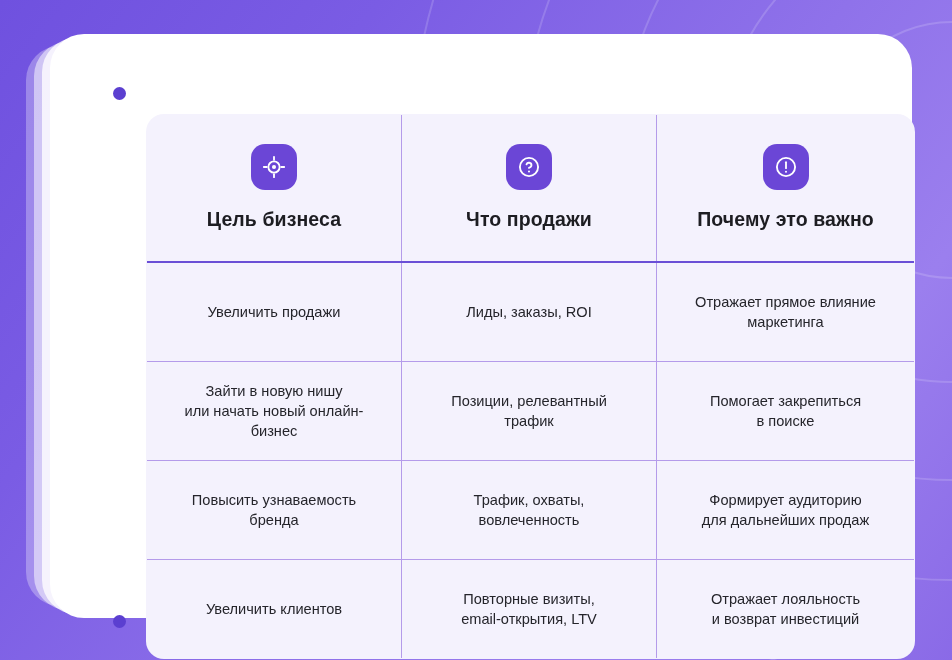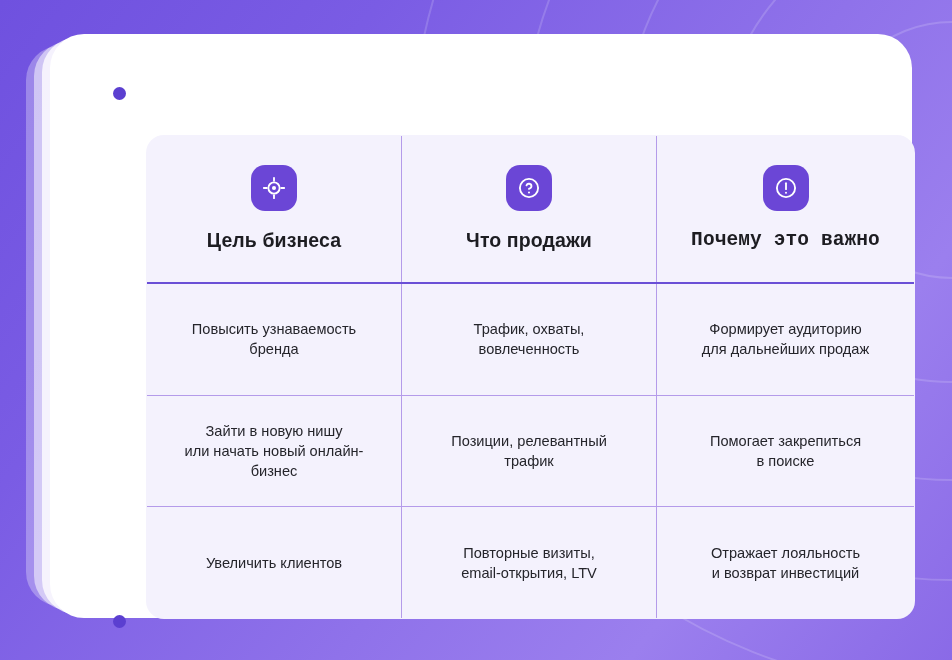"Цель бизнеса" .table-wrap { top: 101px -> 80px }
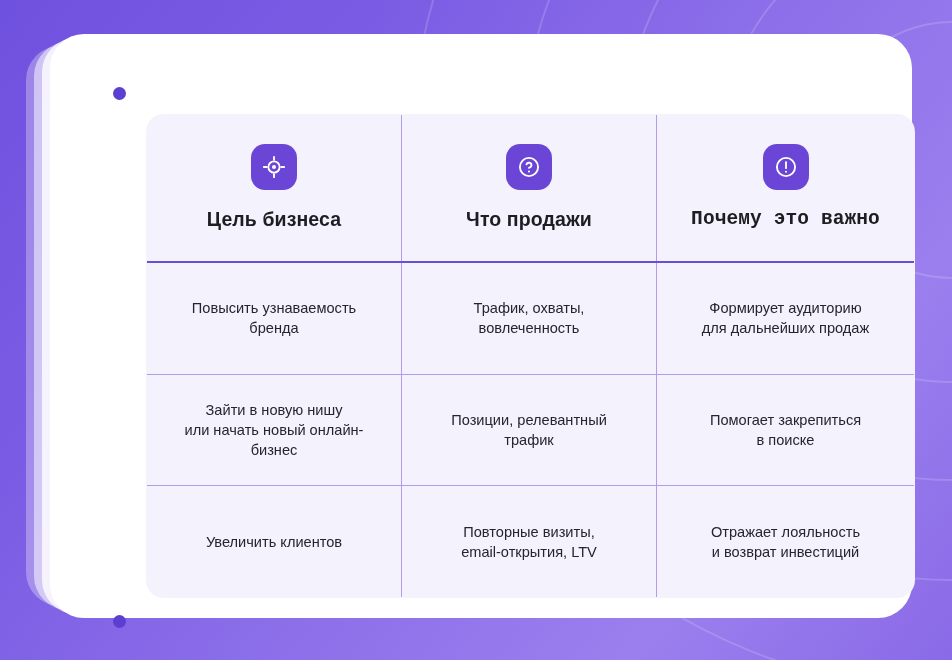"Почему это важно" table.matrix tr.head th:last-child { font-family: Liberation Mono, monospace -> none }
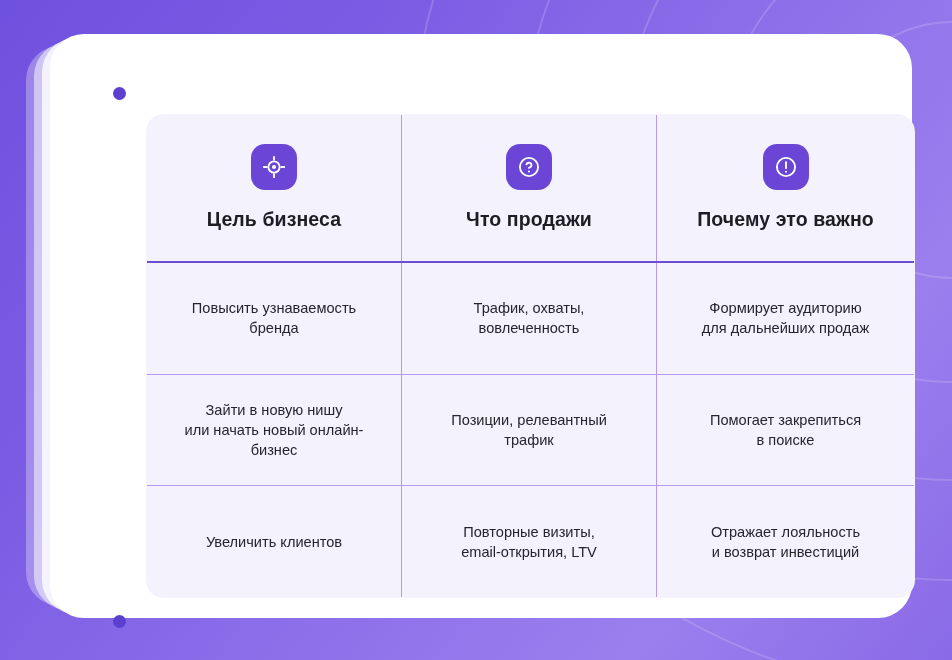"Увеличить продажи" tr { html: none -> <tr> <td> <div>Увеличить продажи</div> </td> <td> <div>Лиды, заказы, ROI</div> </td> <td> <div>Отражает прямое влияние<br>маркетинга</div> </td> </tr> }
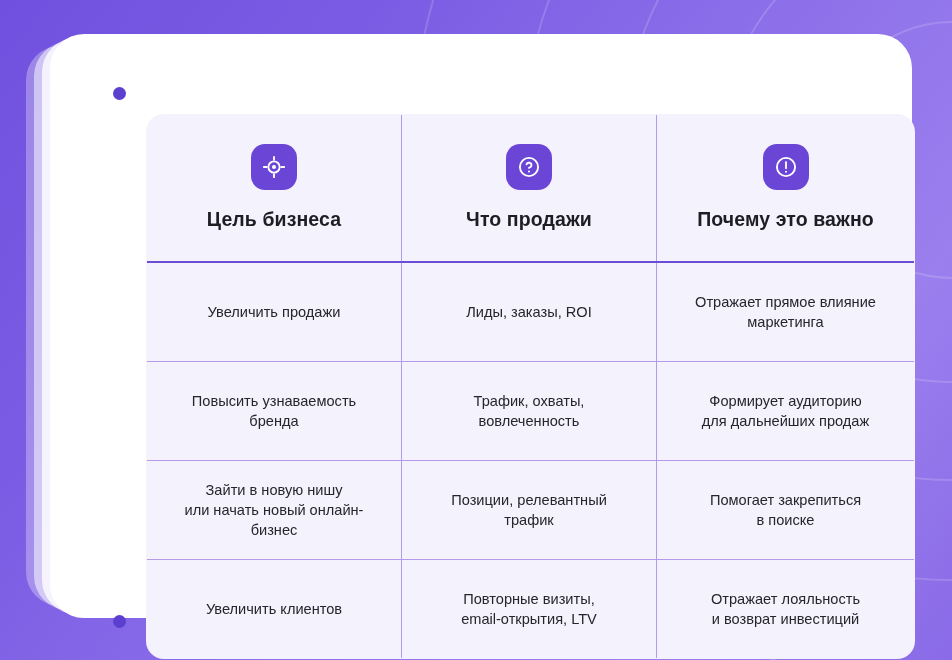"Повысить узнаваемость" tr { order: before "Зайти в новую нишу" -> after "Зайти в новую нишу" }
